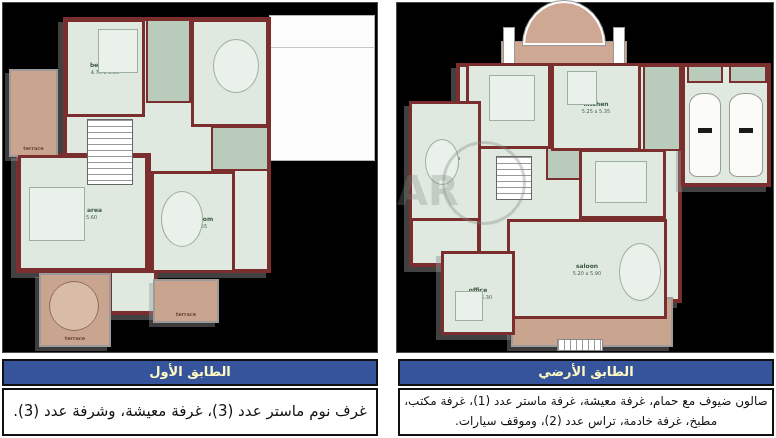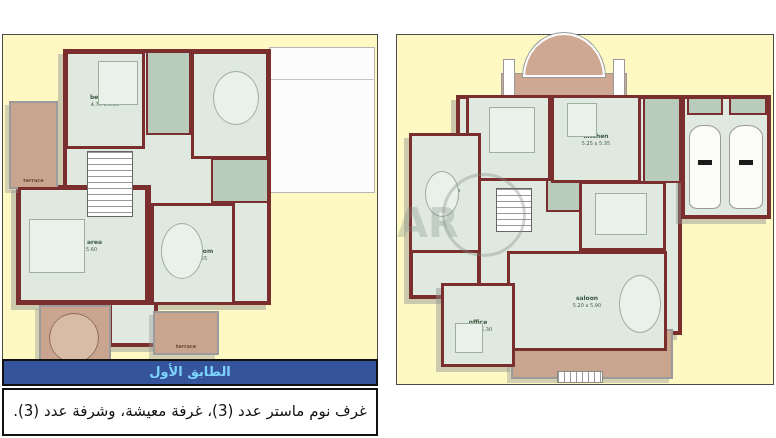"AR" .planbox { background: #fef9c3 -> #000000; margin-top: 32px -> none }
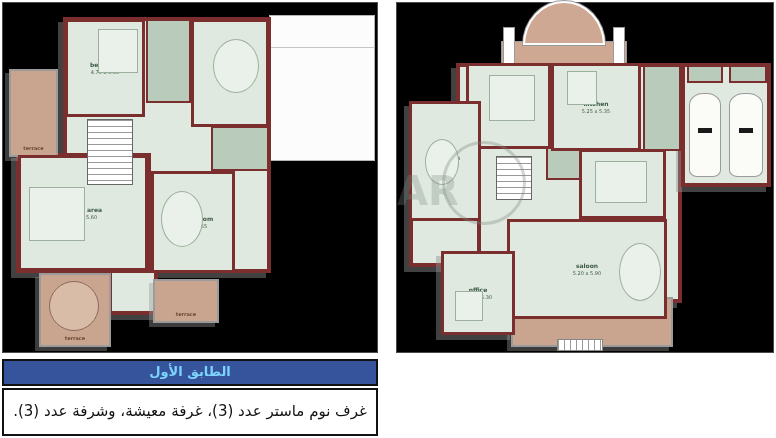"الطابق الأول" .cap-header { color: #7dd3fc -> #fef9c3 }
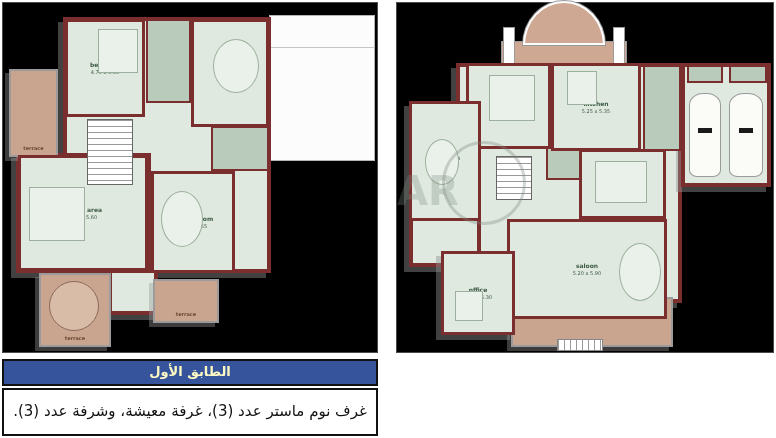"الطابق الأرضي" div.cap-header { html: none -> <div> <span>الطابق الأرضي</span> </div> }
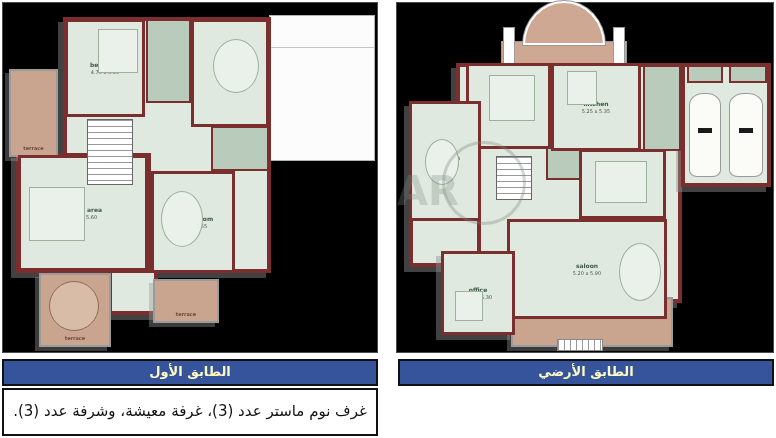"صالون ضيوف مع حمام، غرفة" div.cap-body { html: none -> <div> <span>صالون ضيوف مع حمام، غرفة معيشة، غرفة ماستر عدد (1)، غرفة مكتب، مطبخ، غرفة خادمة، تراس عدد (2)، وموقف سيارات.</span> </div> }
